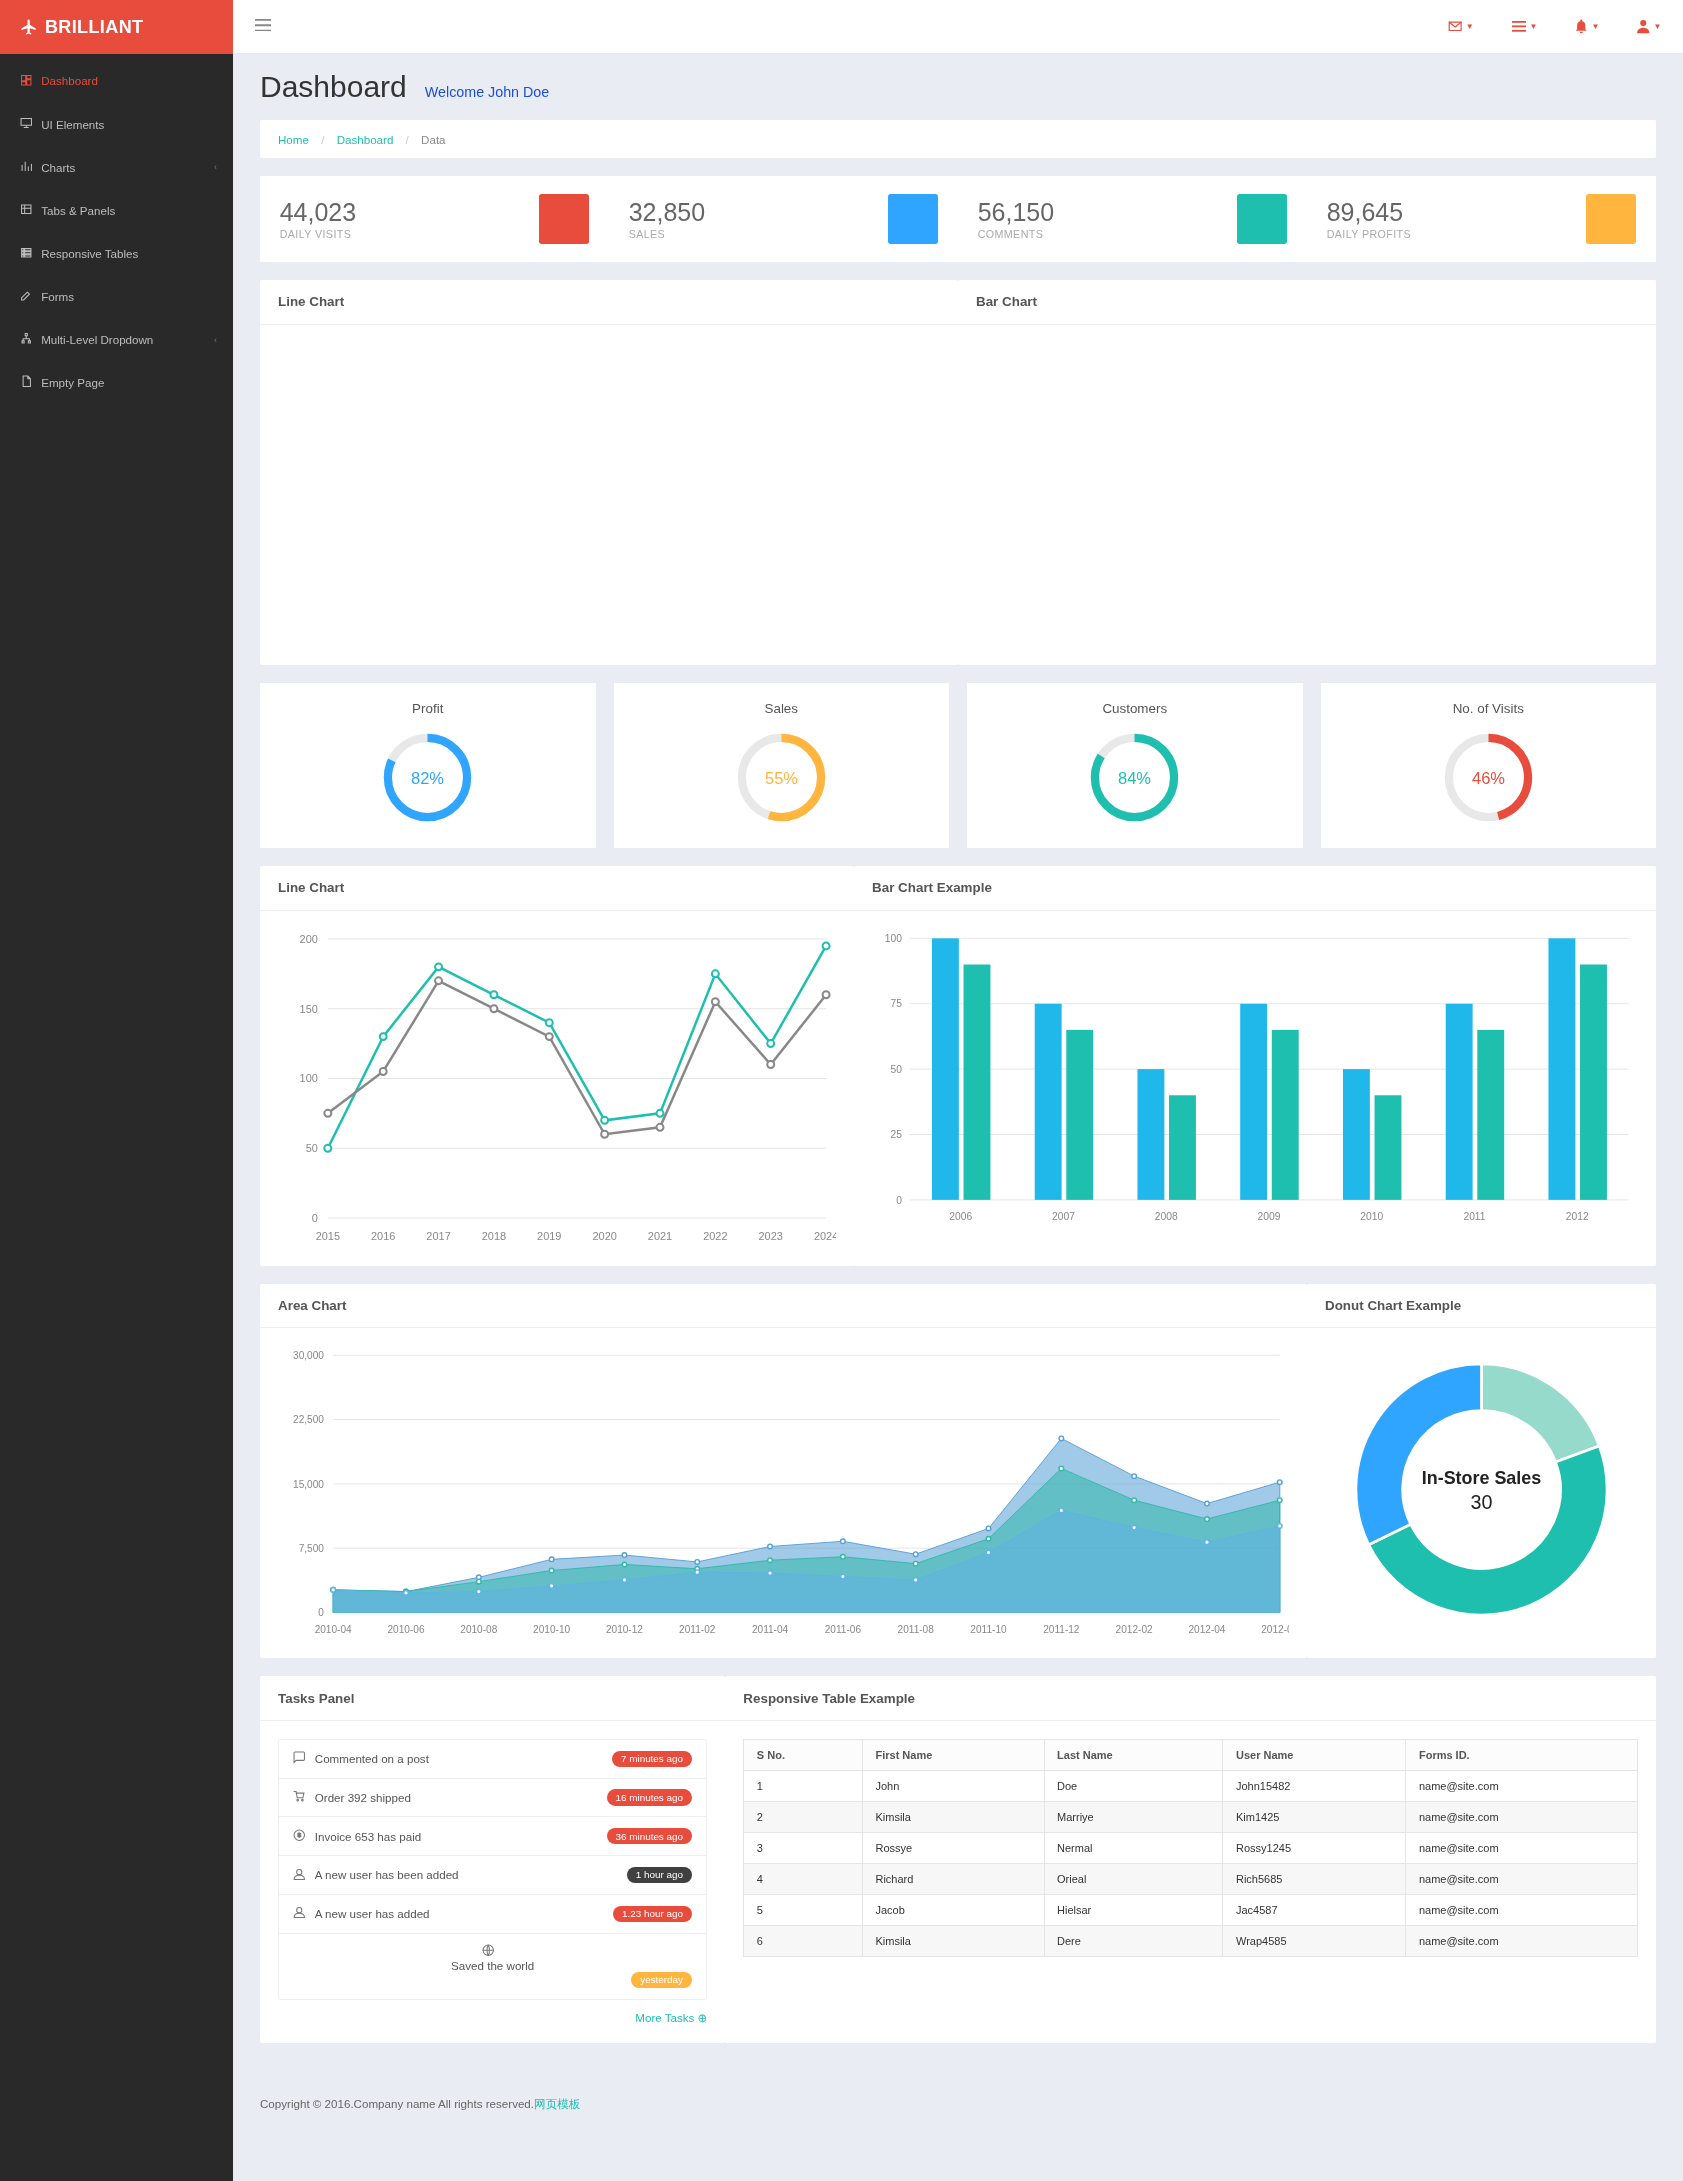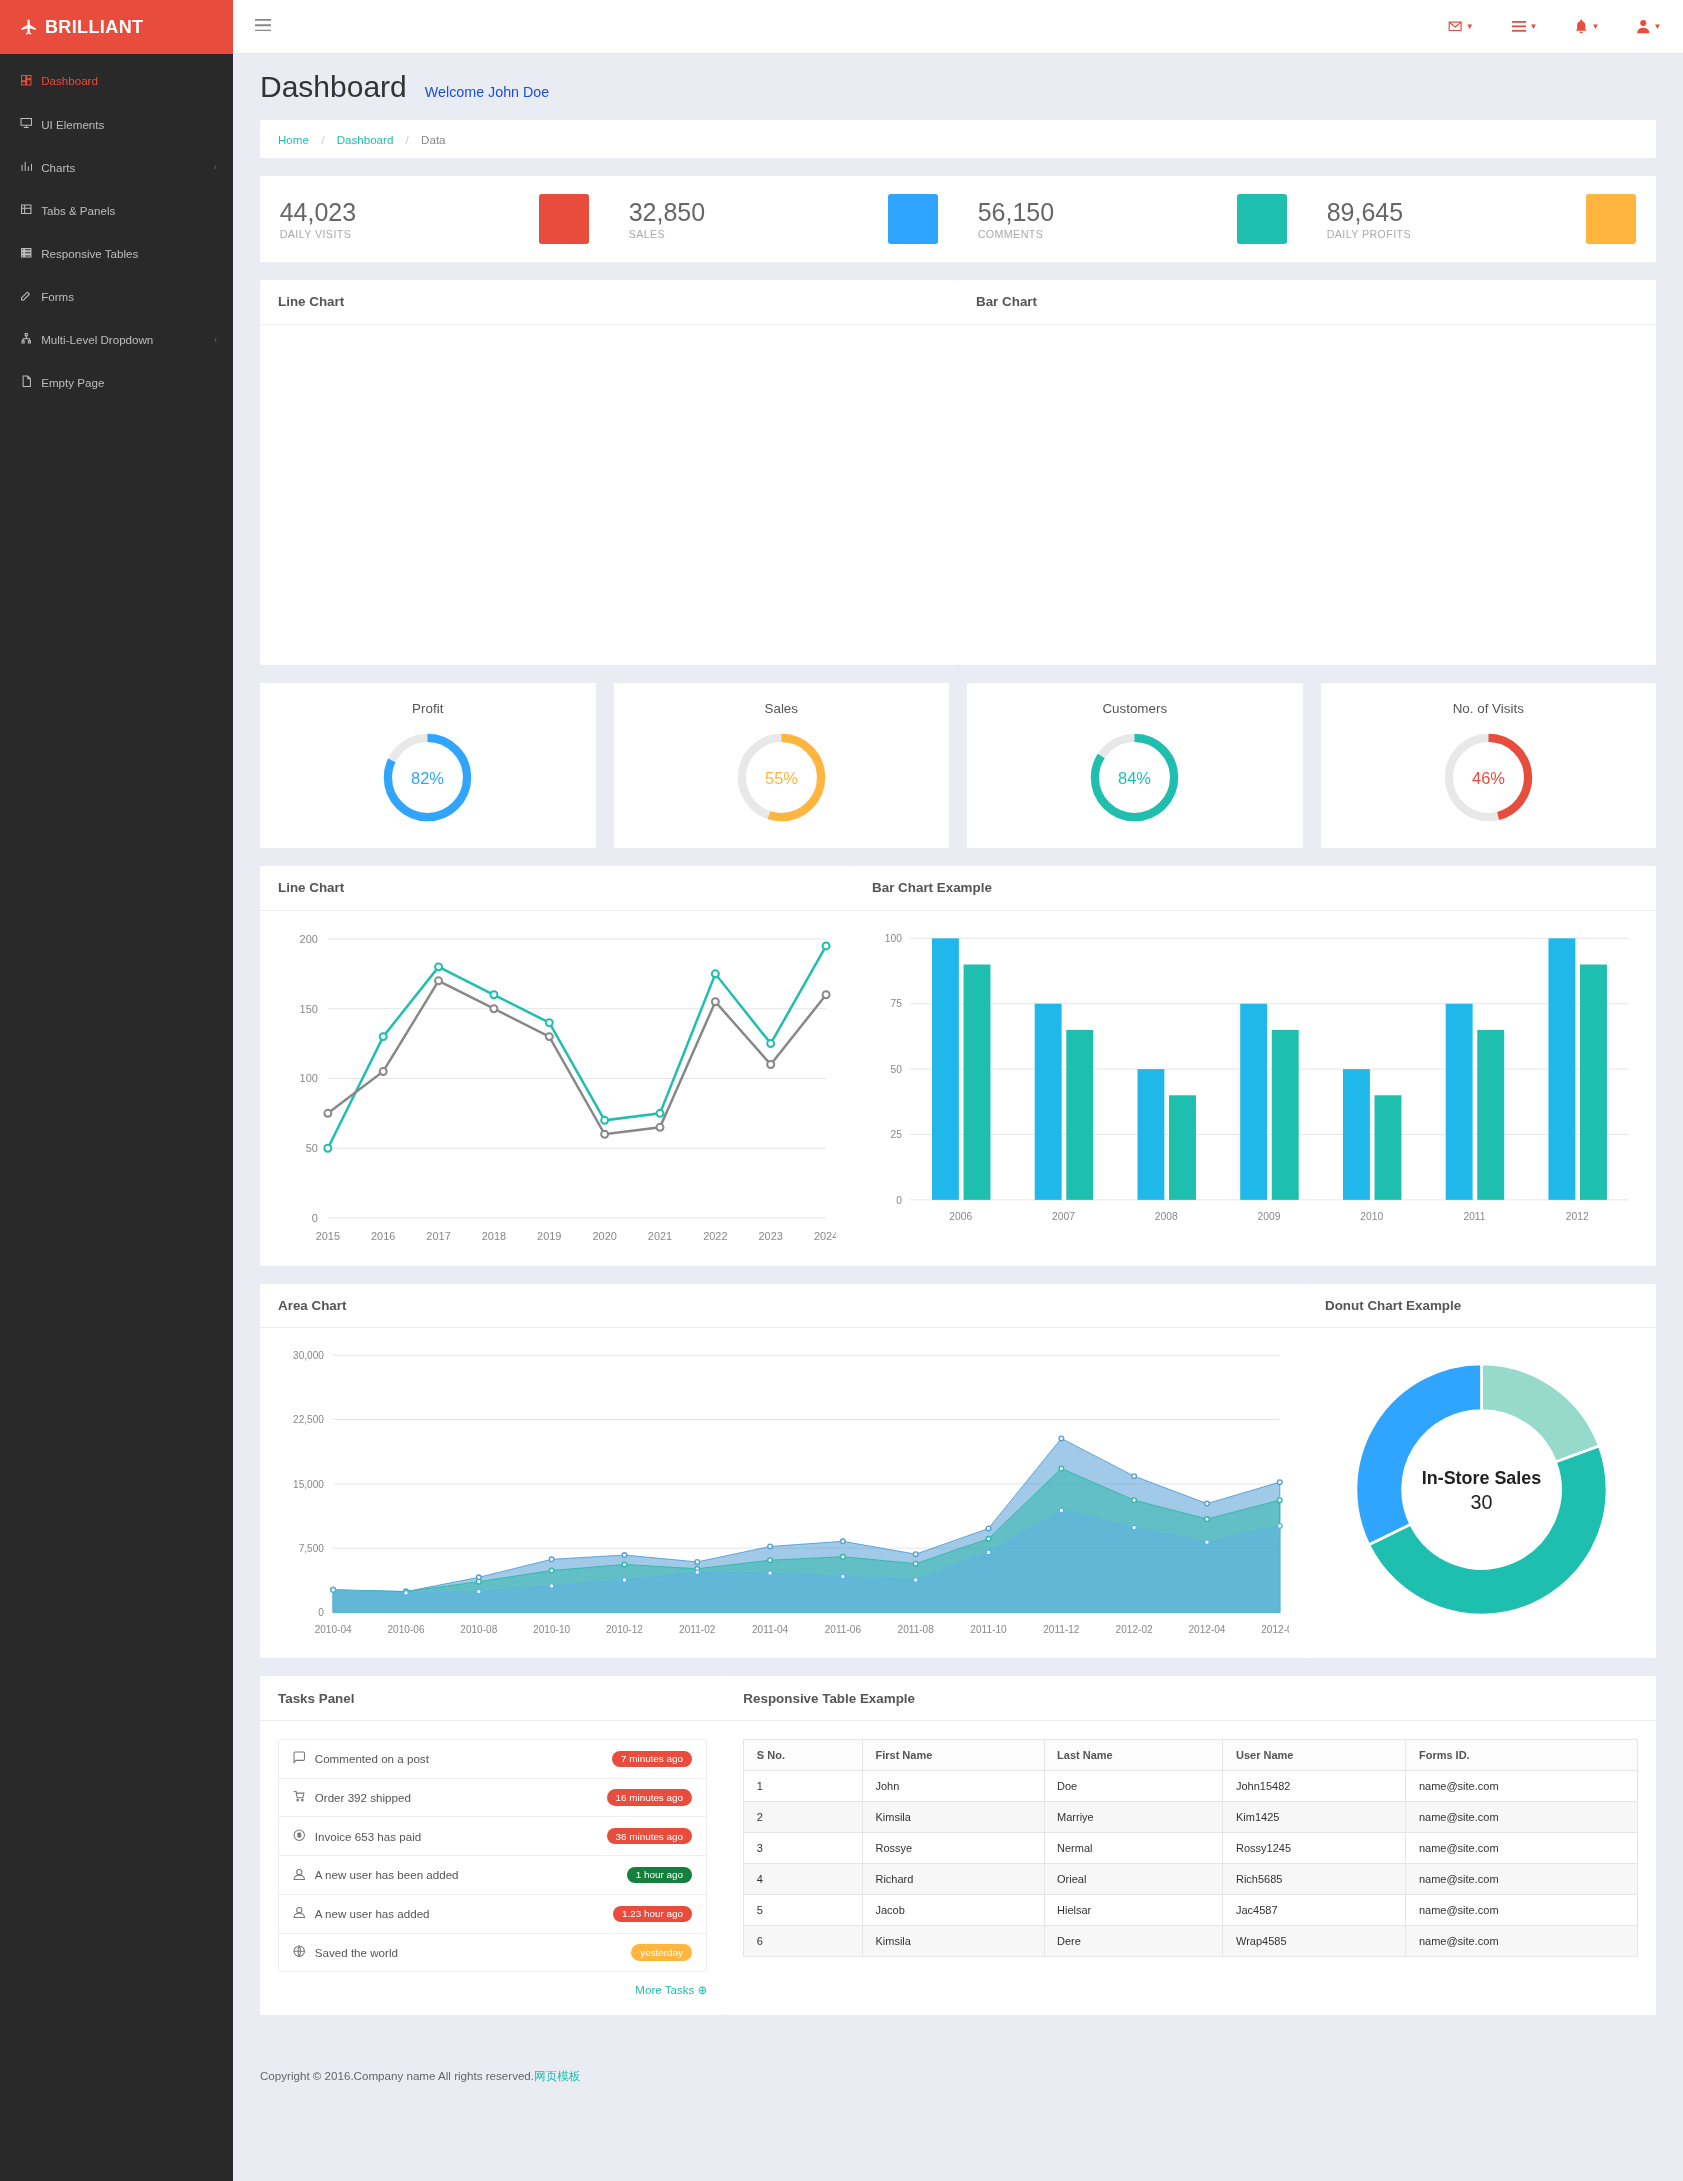"1 hour ago" span.badge { background: #15803d -> #404040 }
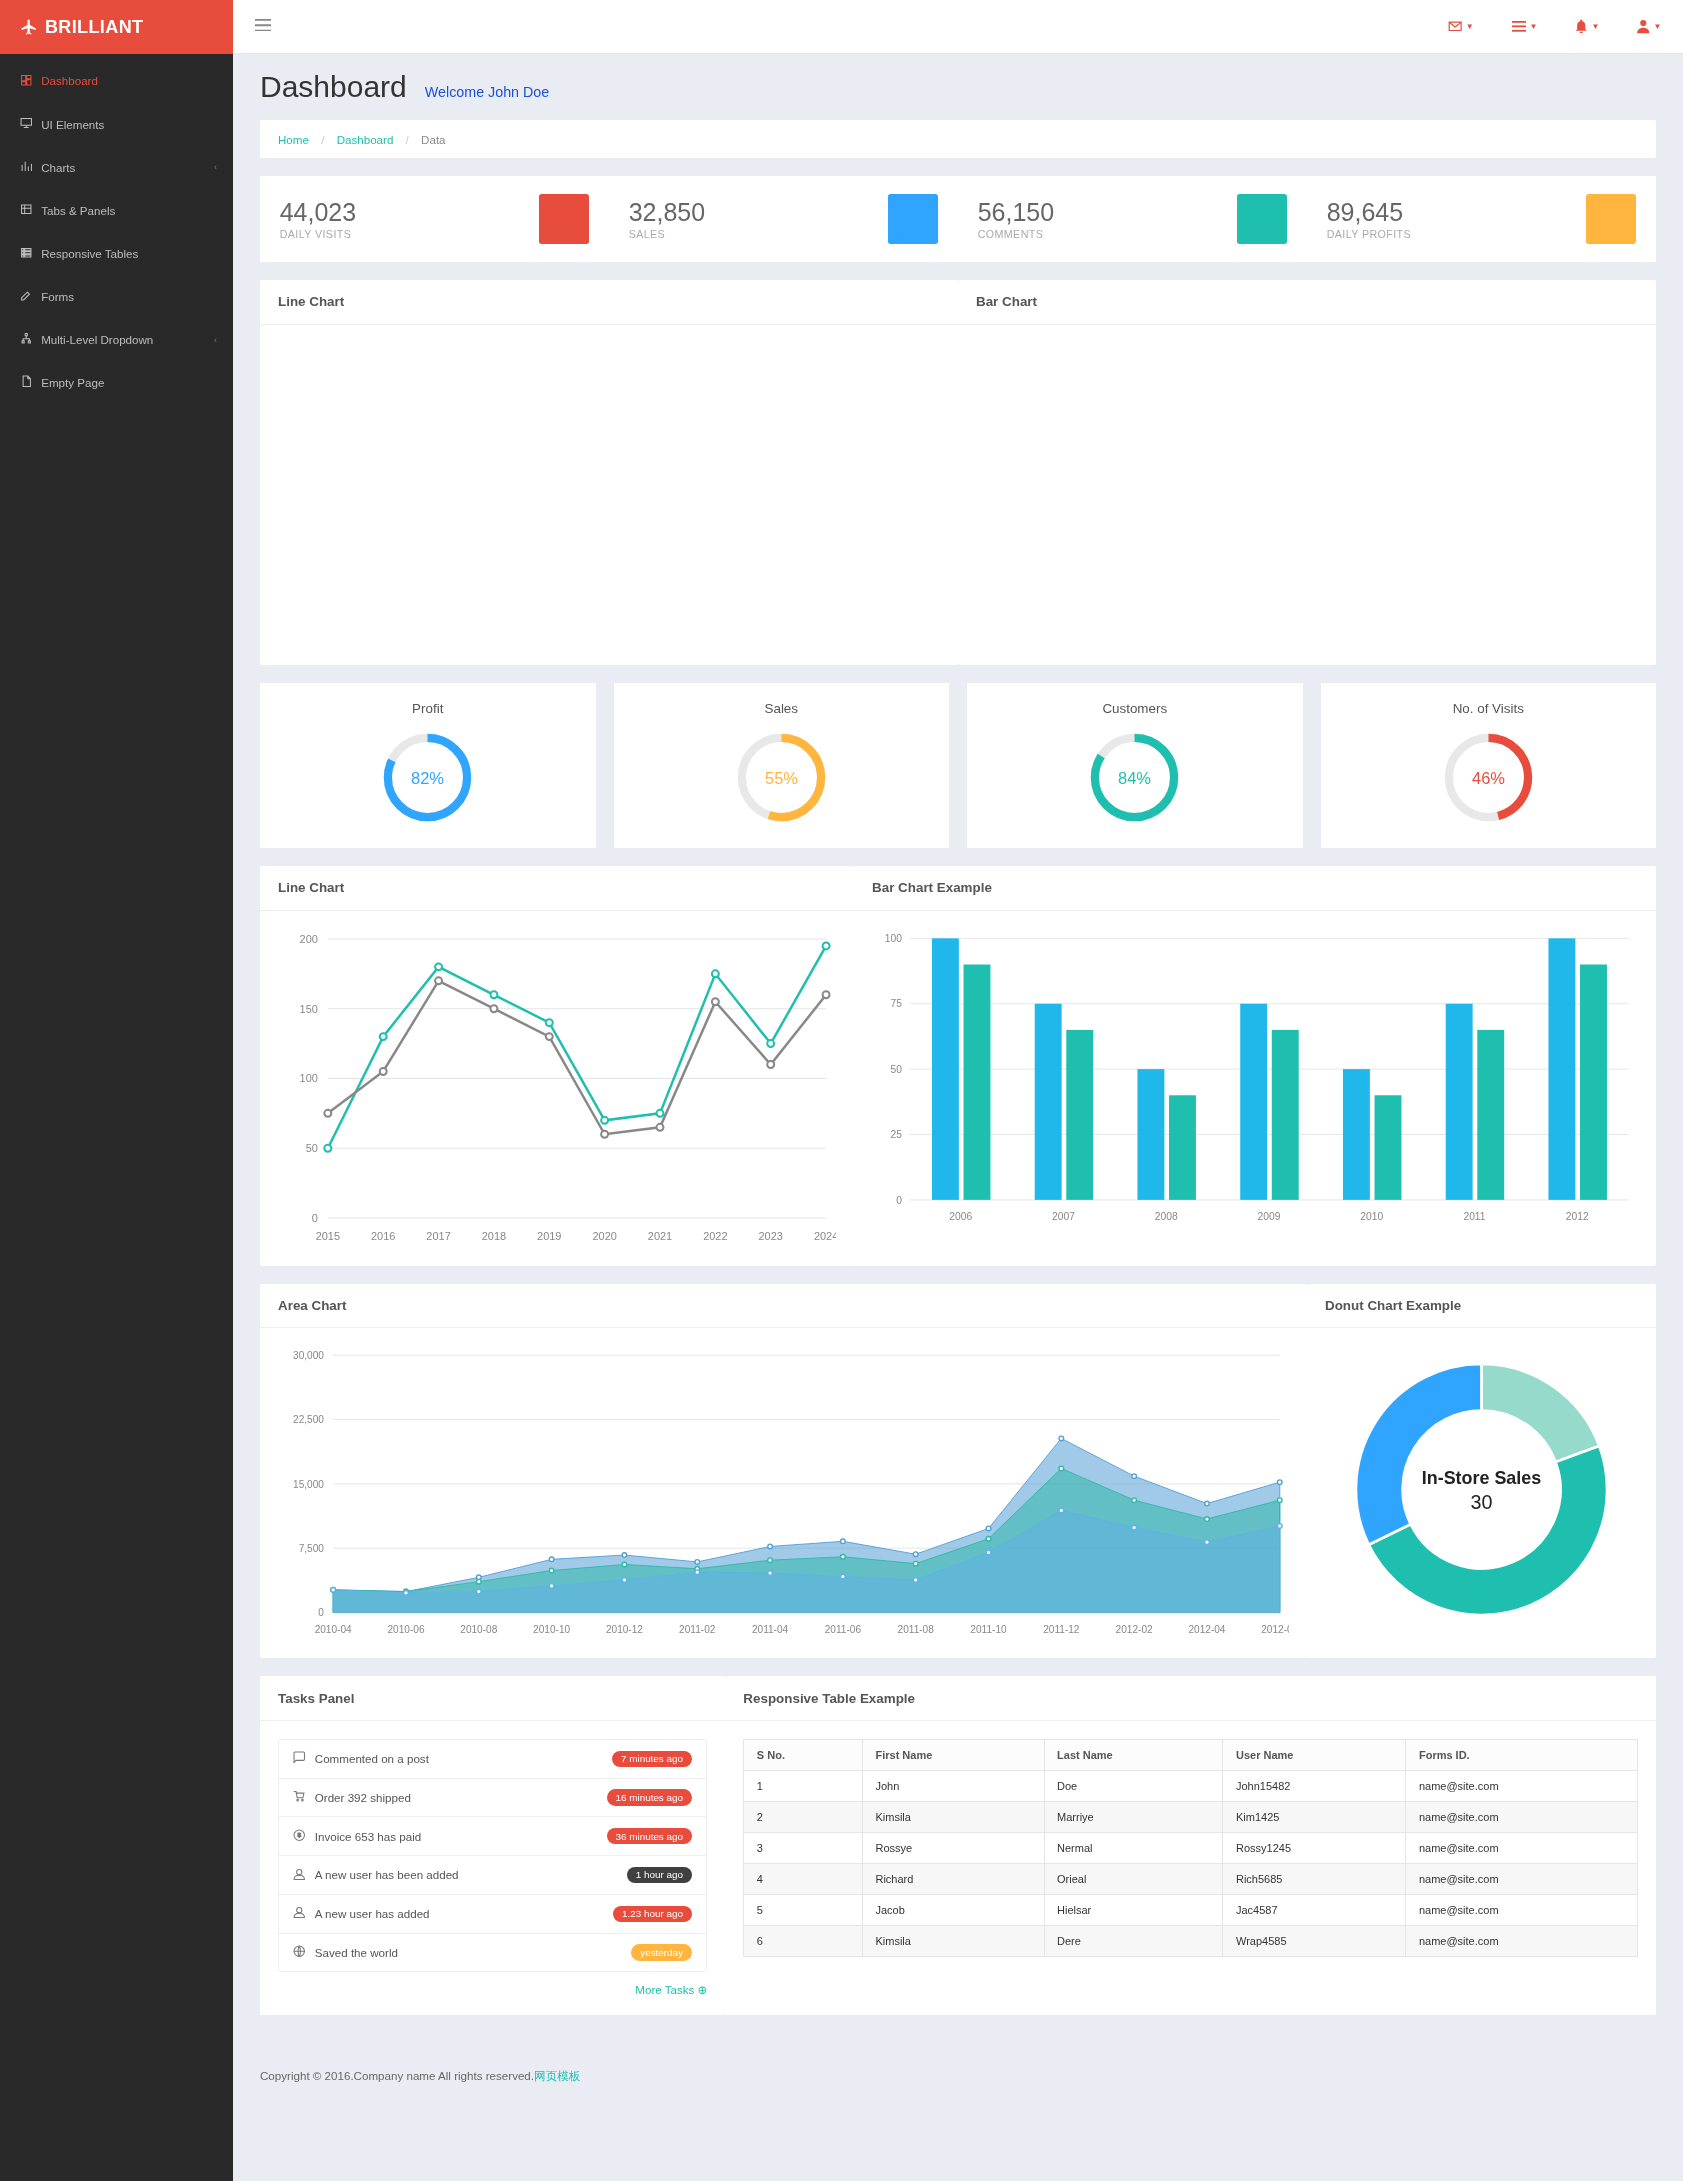"Saved the world" .task-item:last-child { flex-direction: none -> column }
